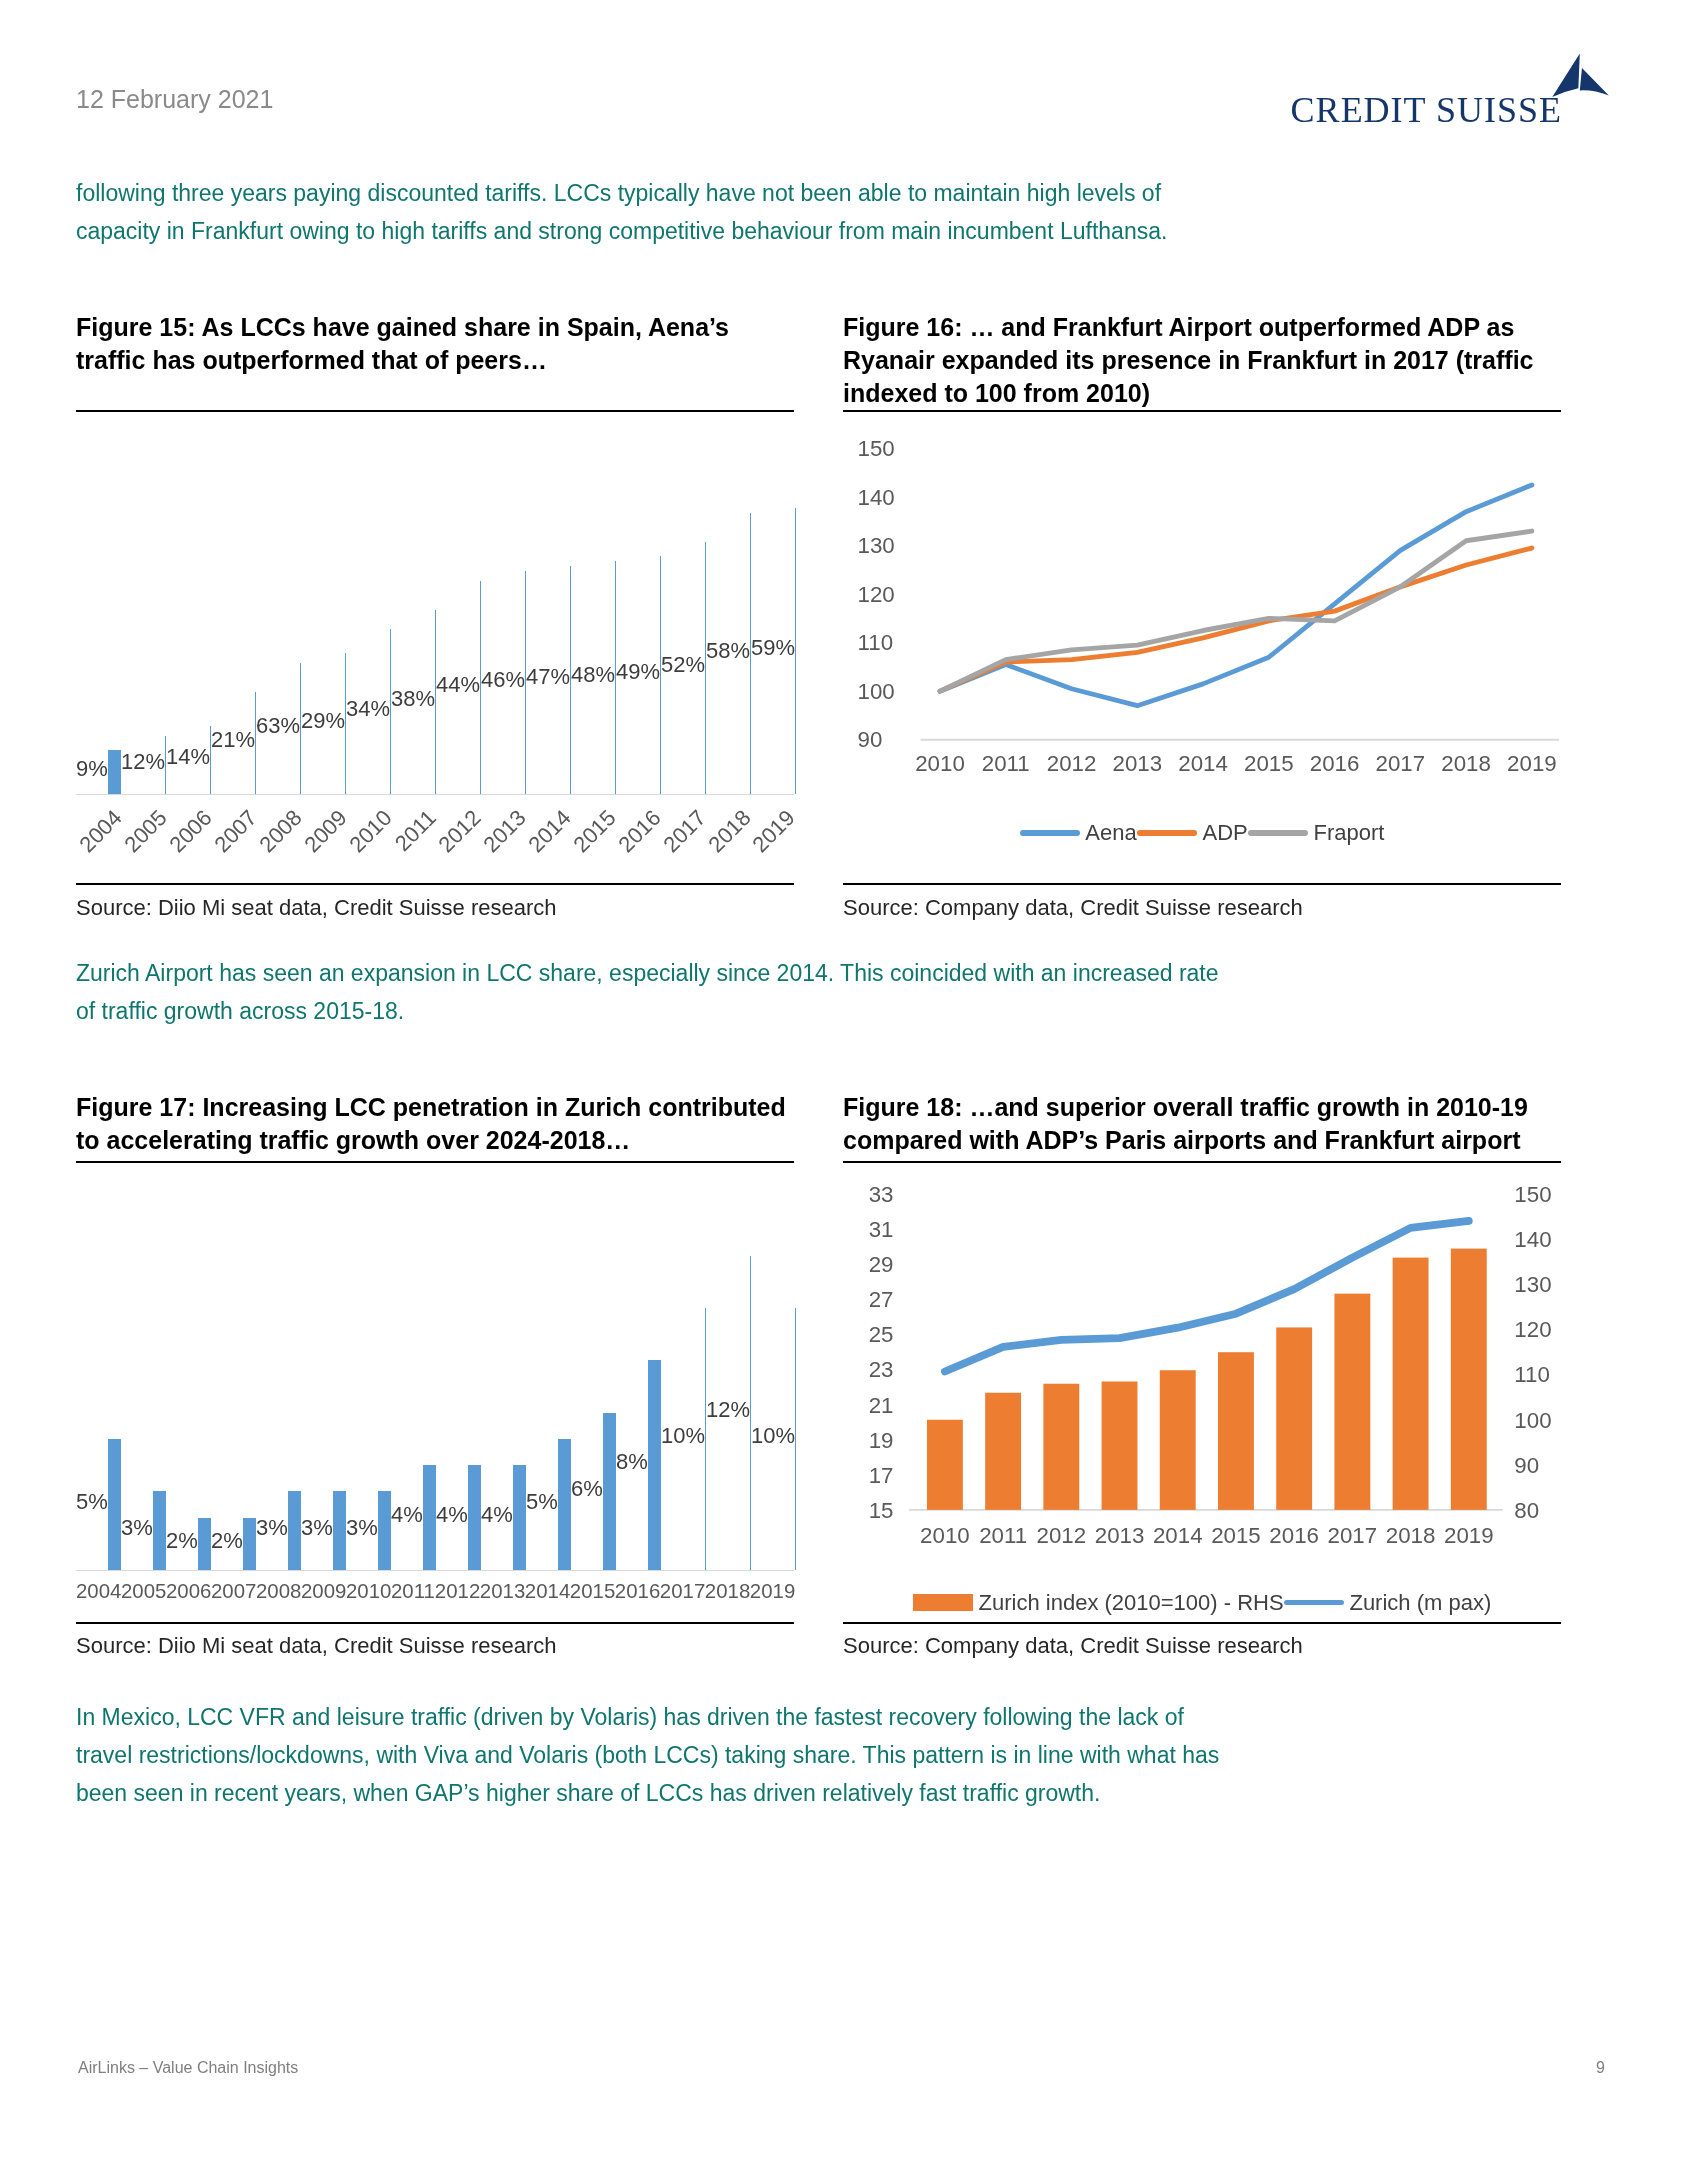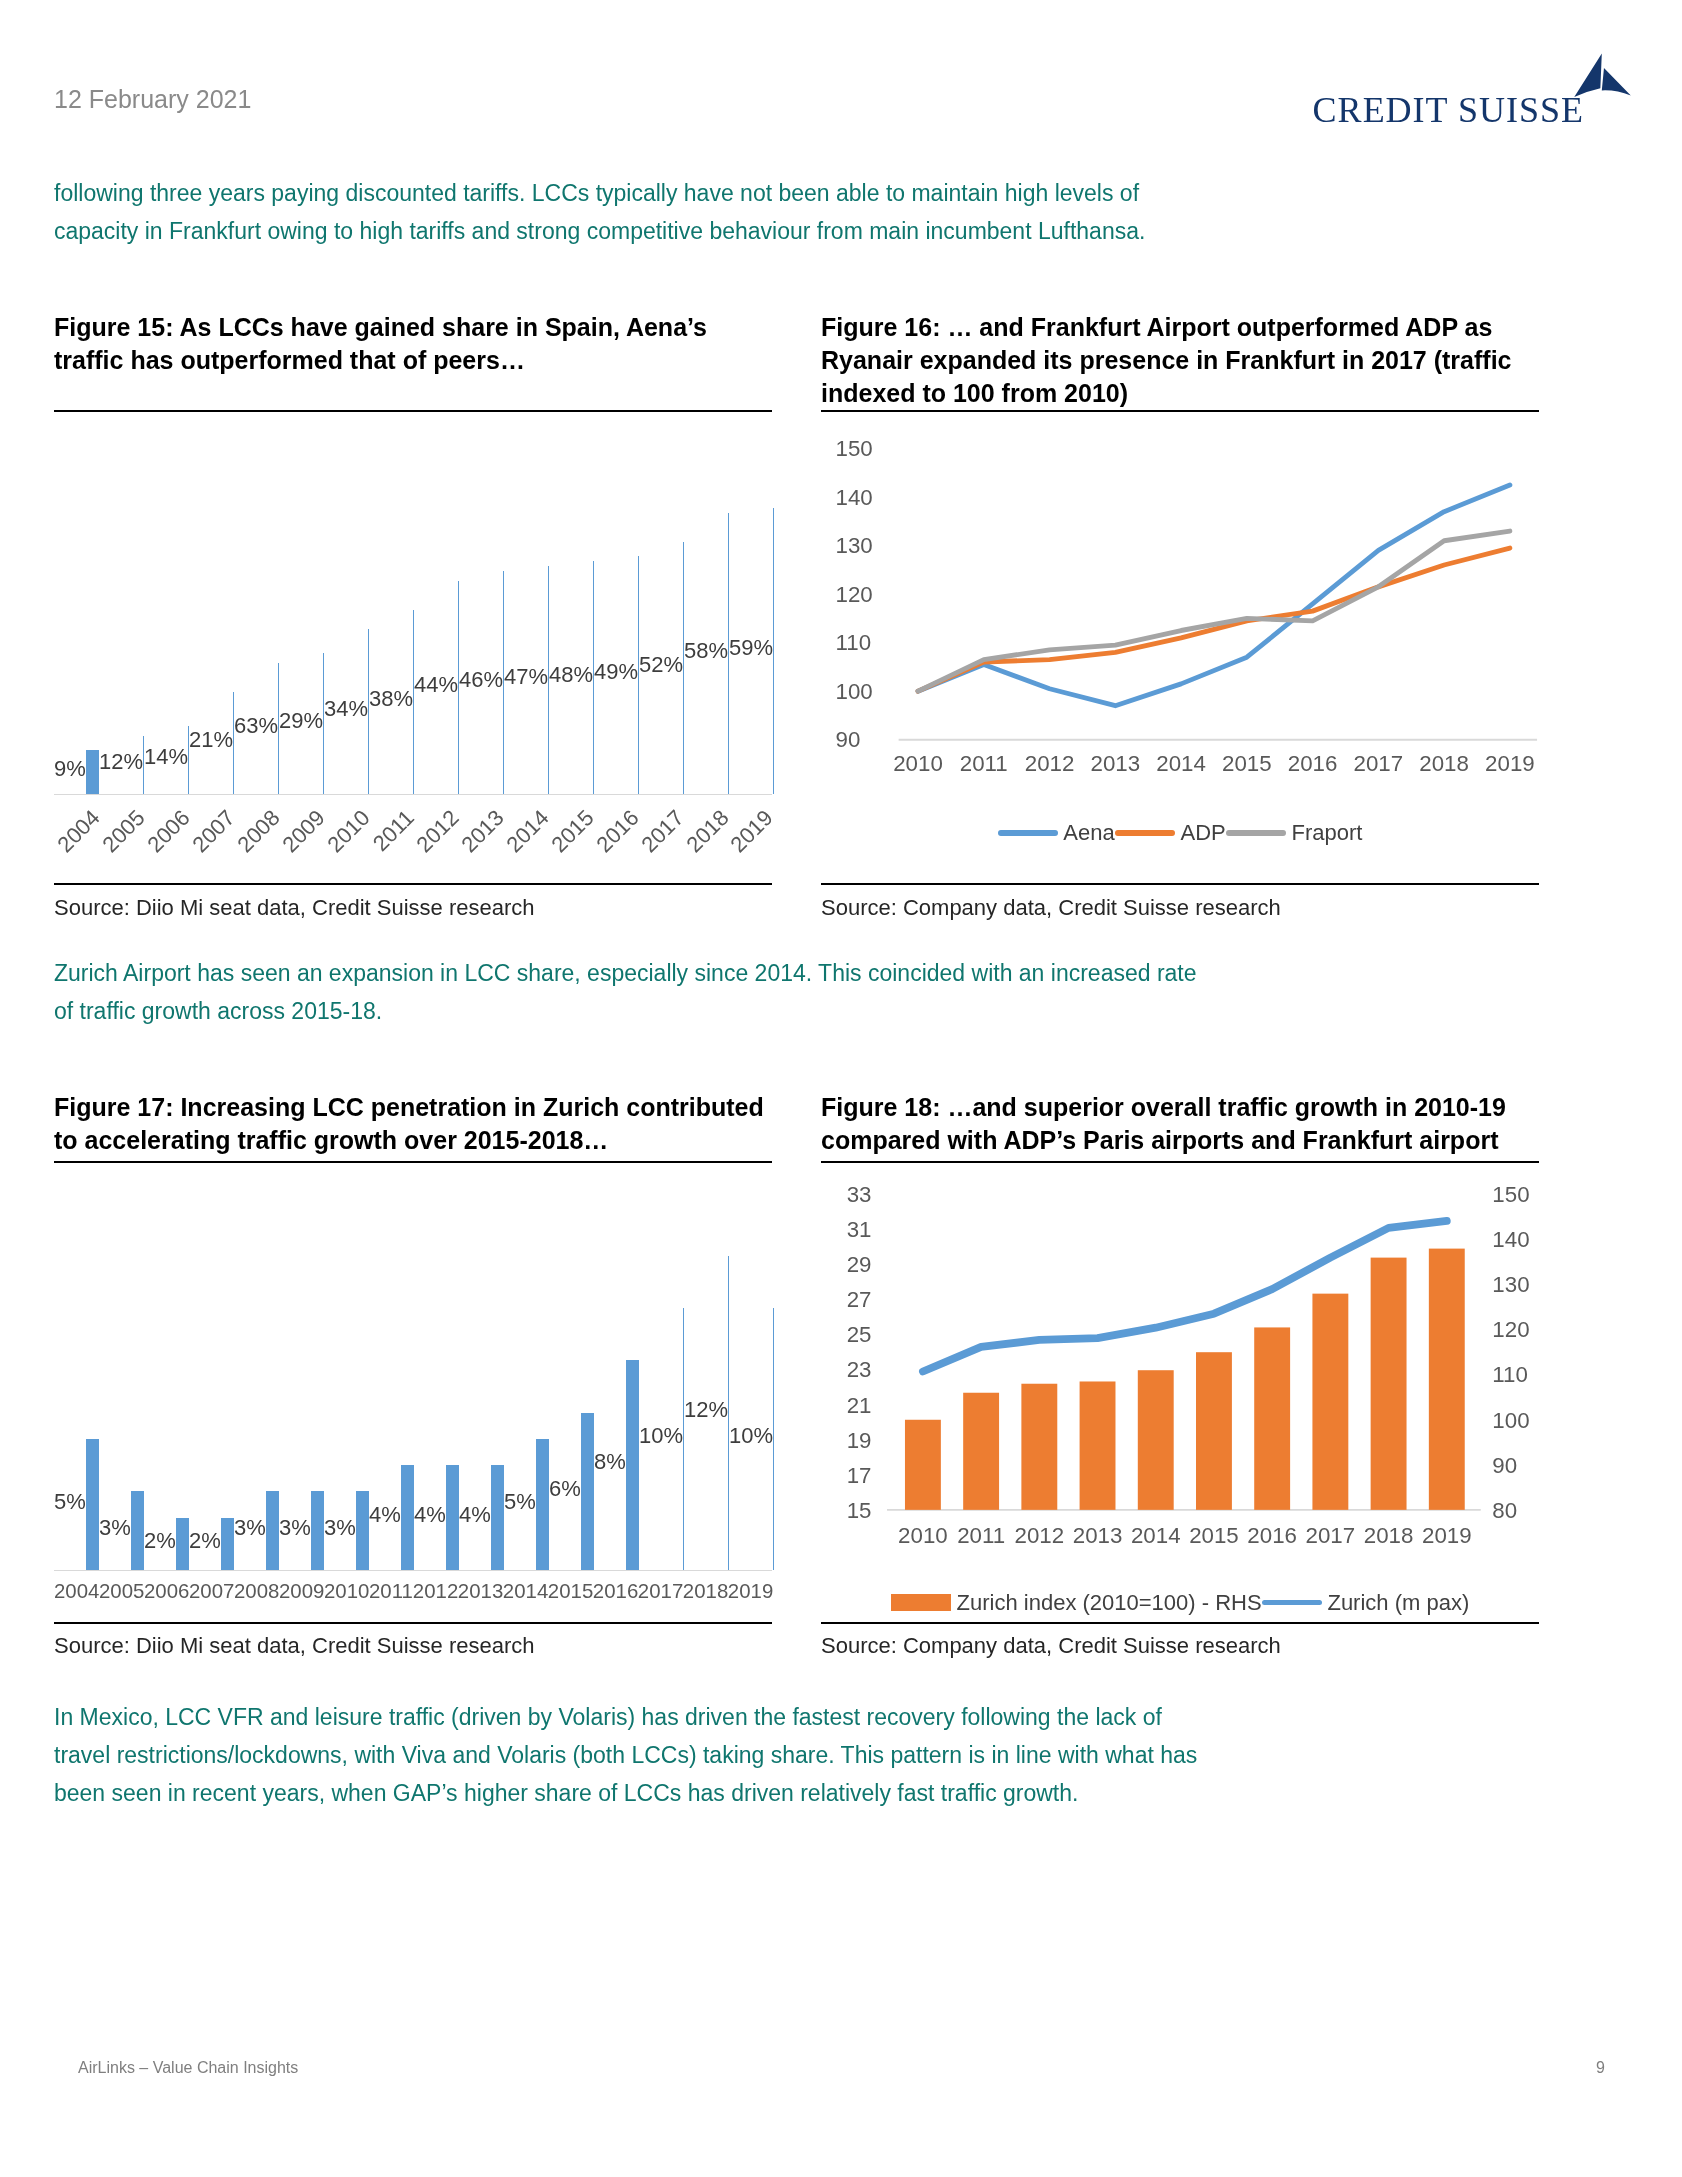"12 February 2021" .page { padding: 0 54px -> 0 76px }
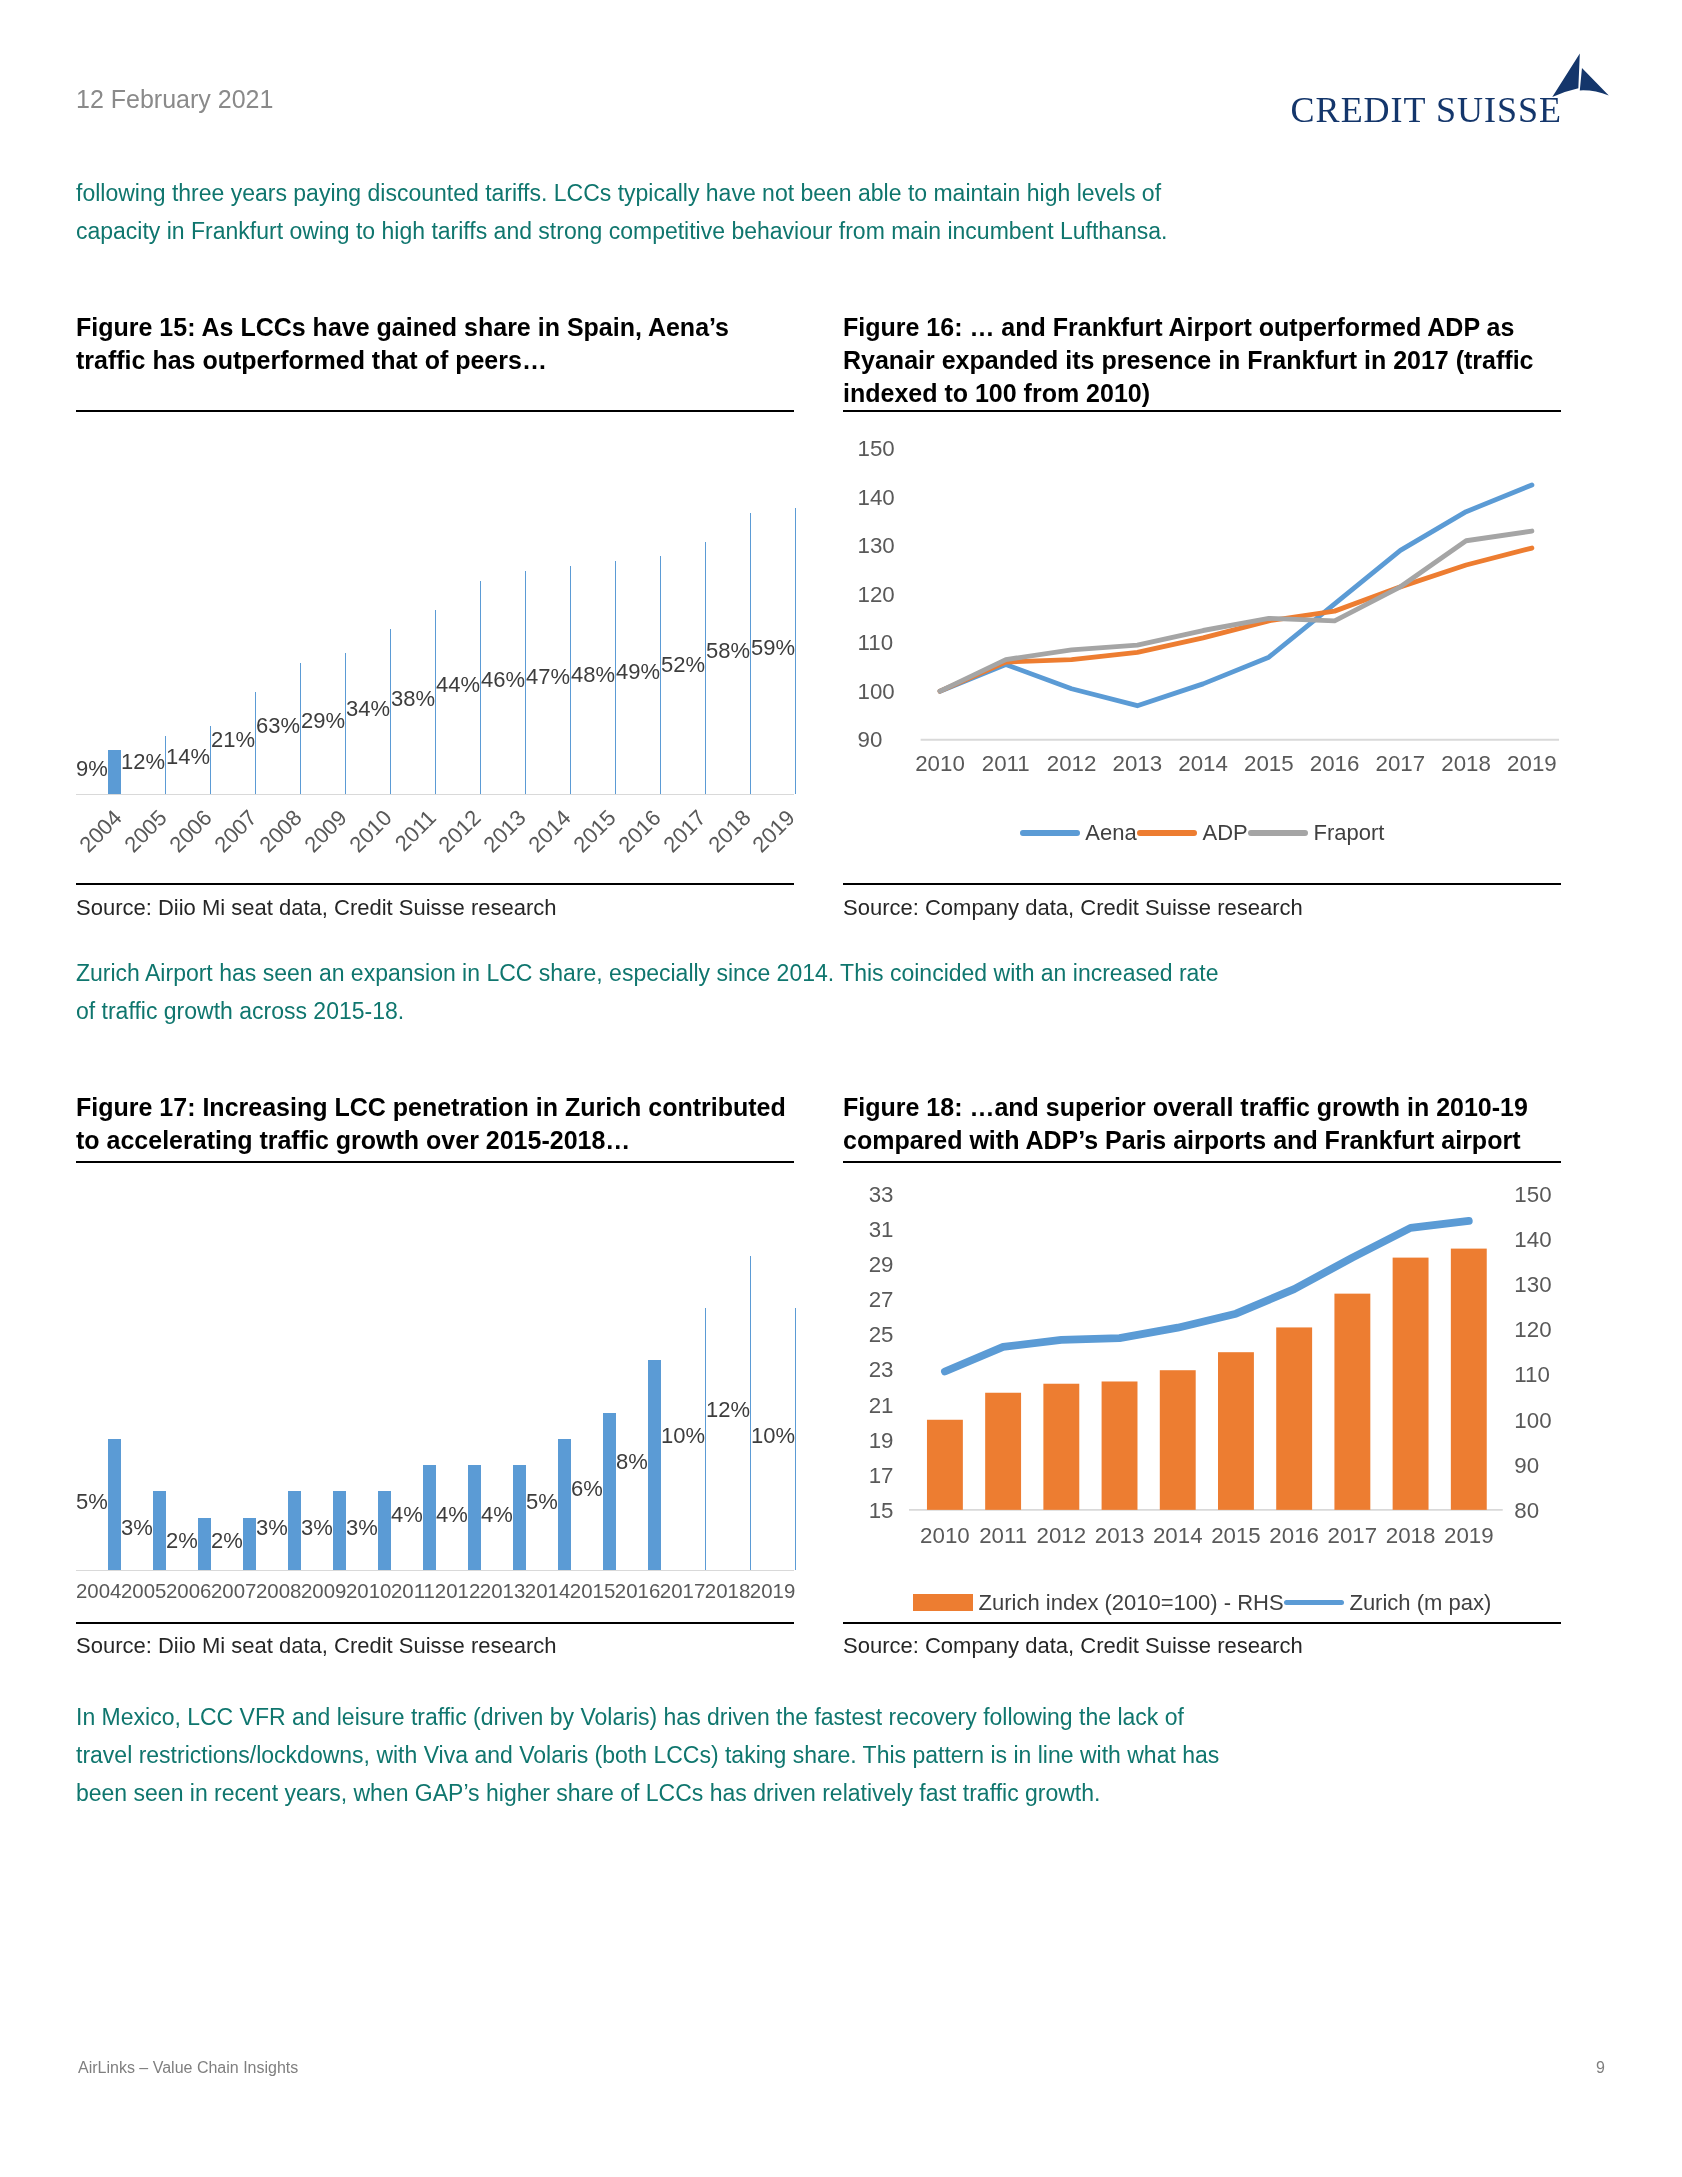"Figure 17: Increasing LCC penetration" h3.fig-title { text: 2015-2018 -> 2024-2018 }
